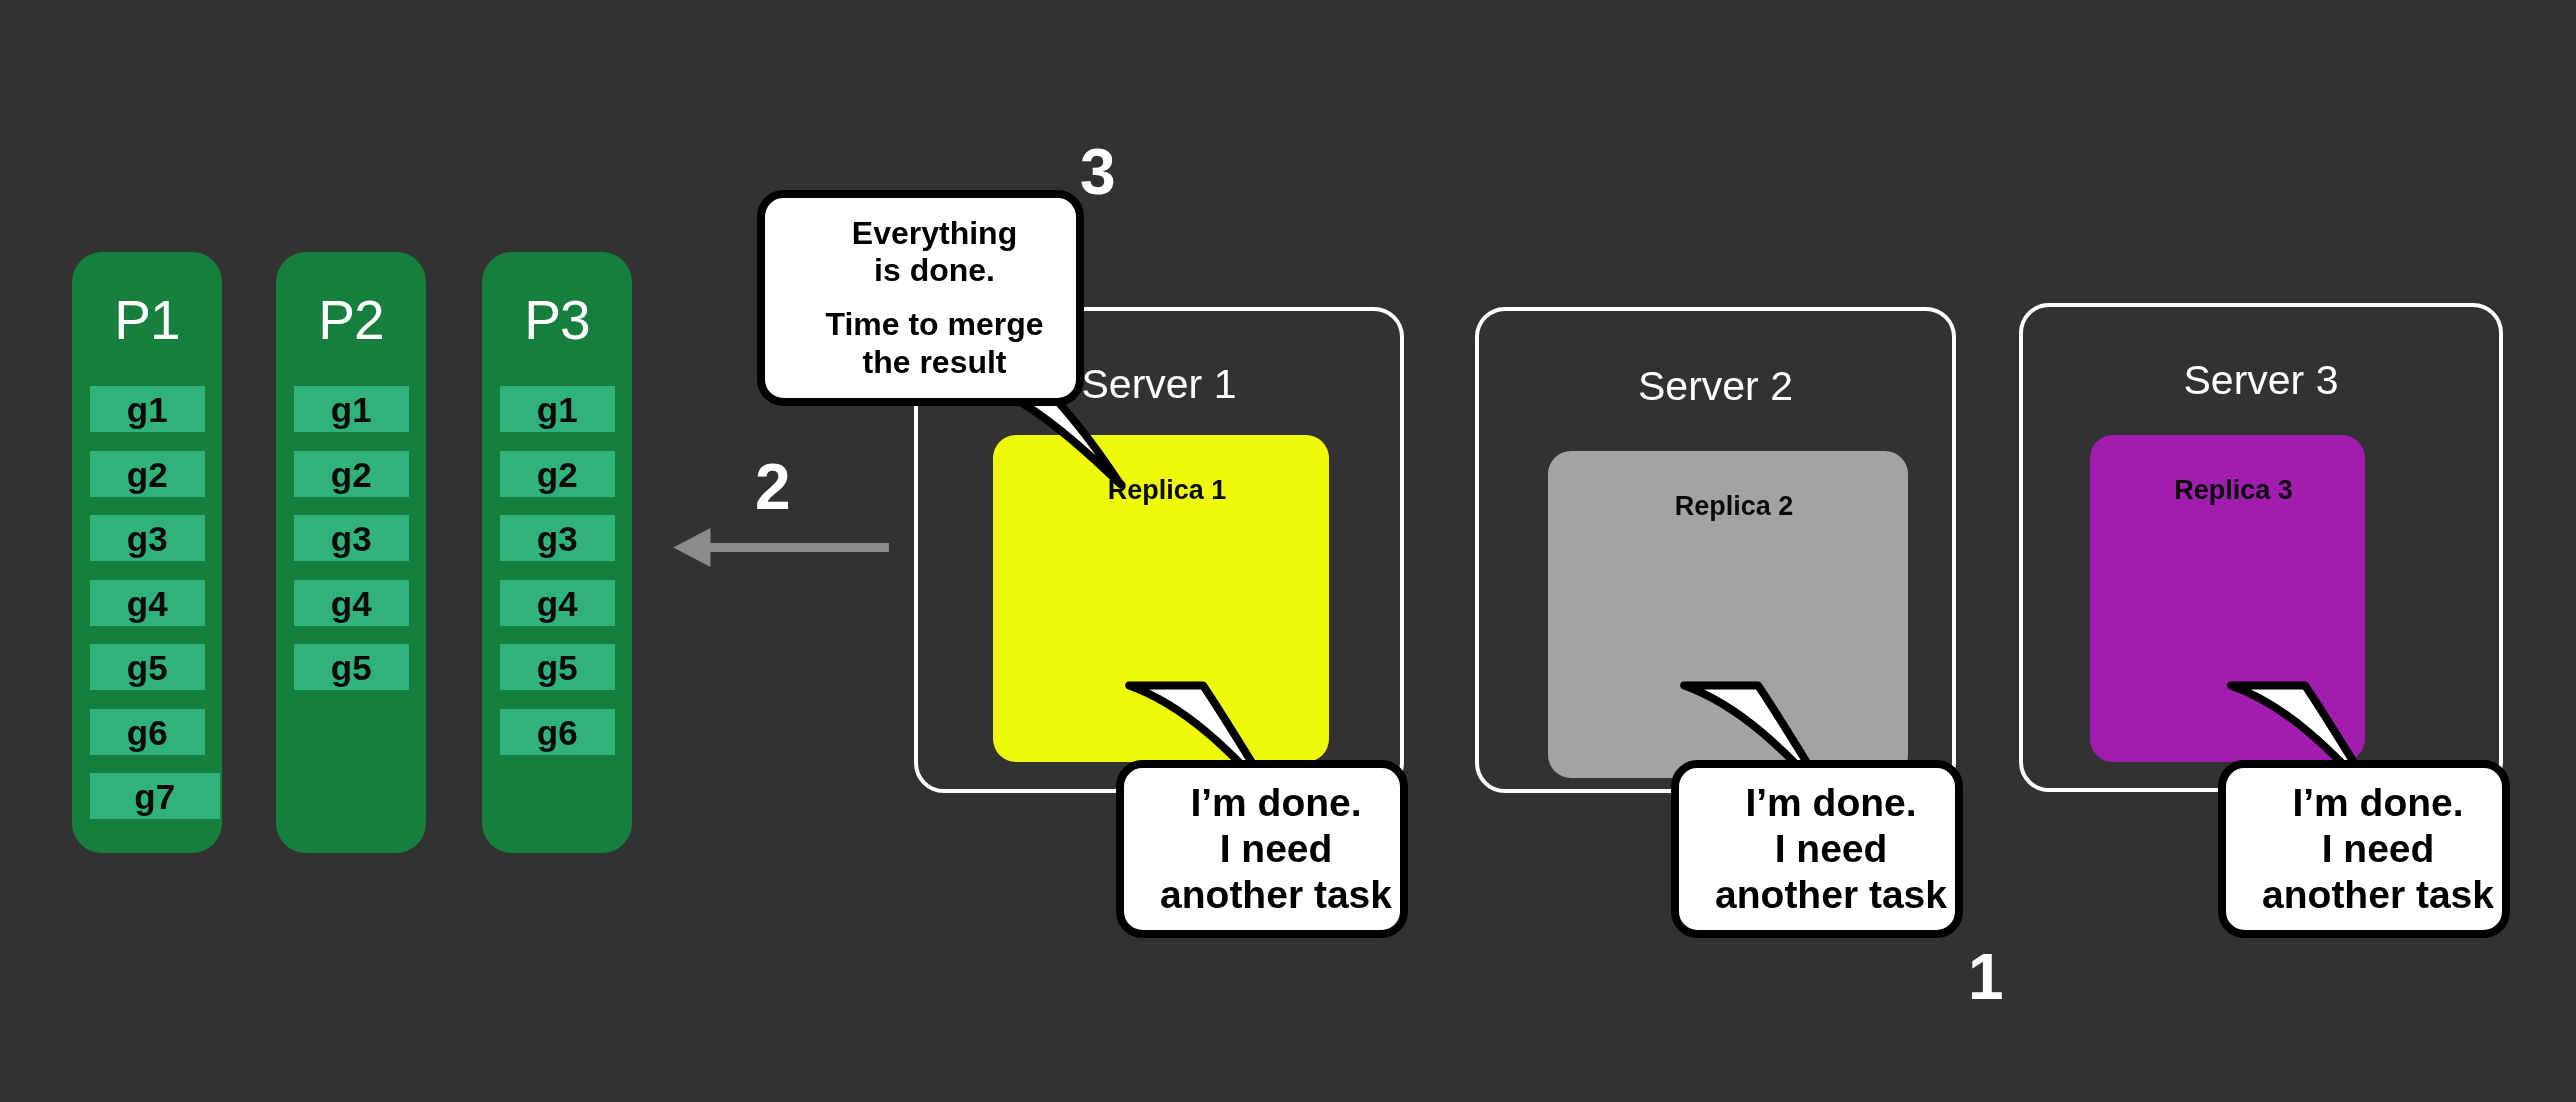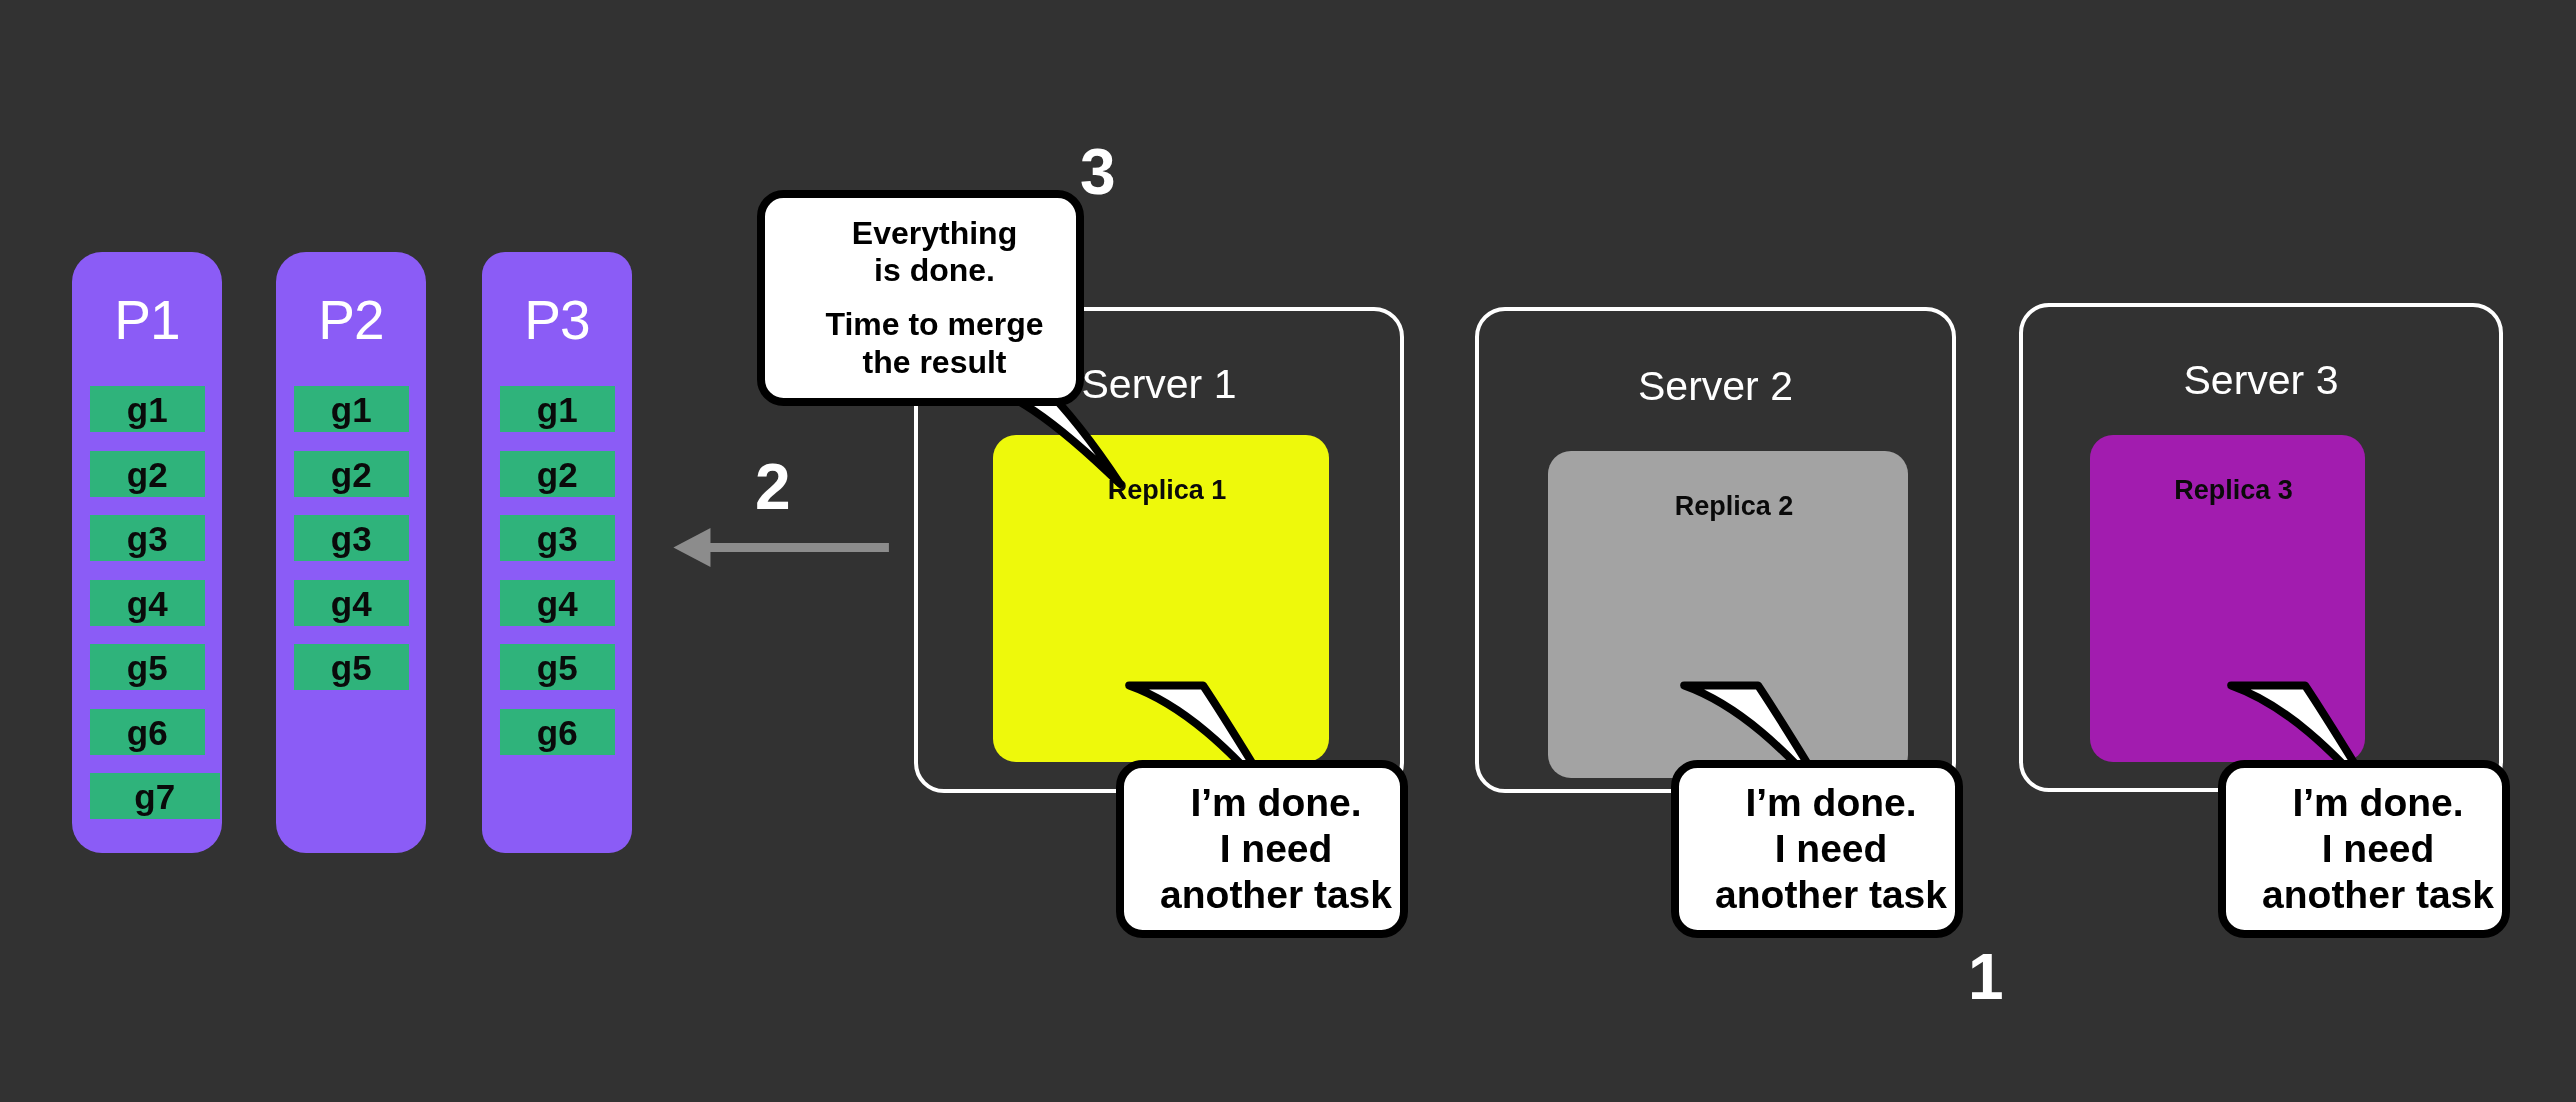"P1" .partition { background: #8b5cf6 -> #15803d }
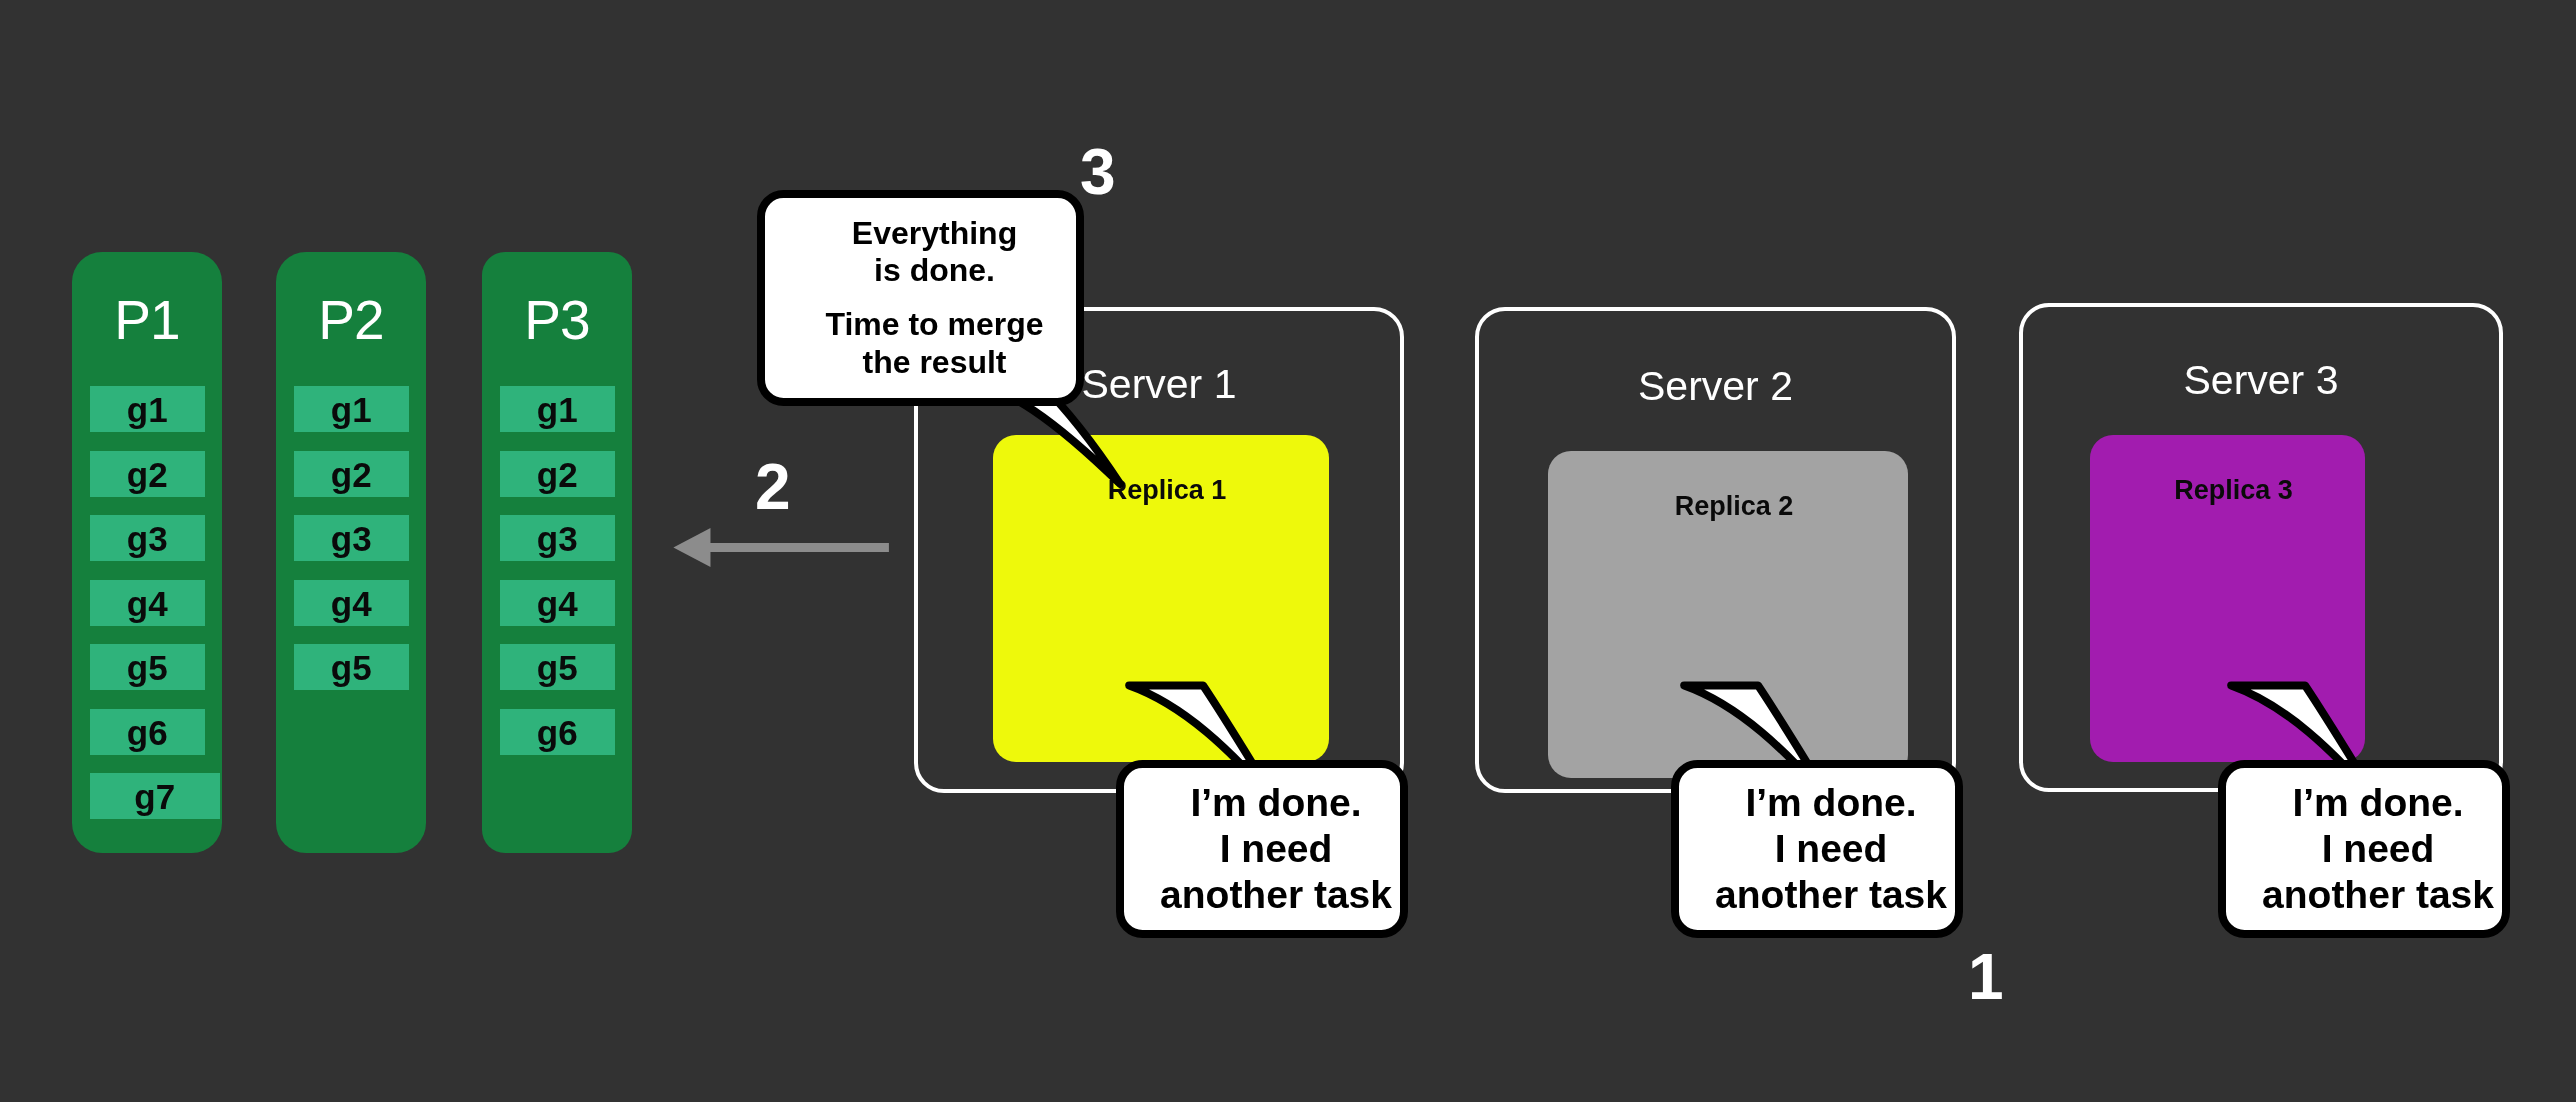"P3" div.partition { border-radius: 23px -> none }
